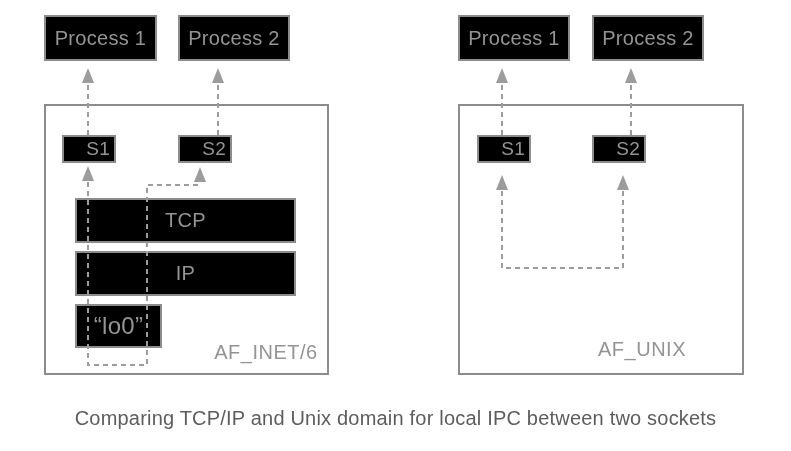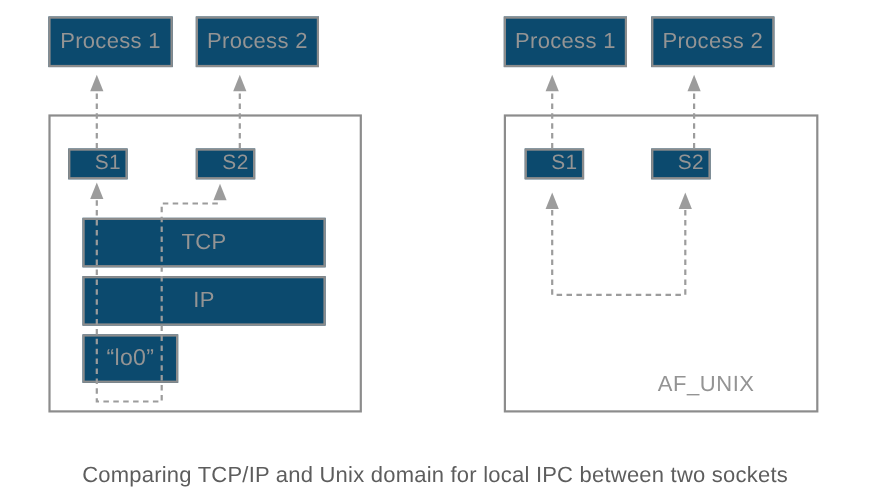"Process 1" .box { background: #0c4a6e -> #000000 }
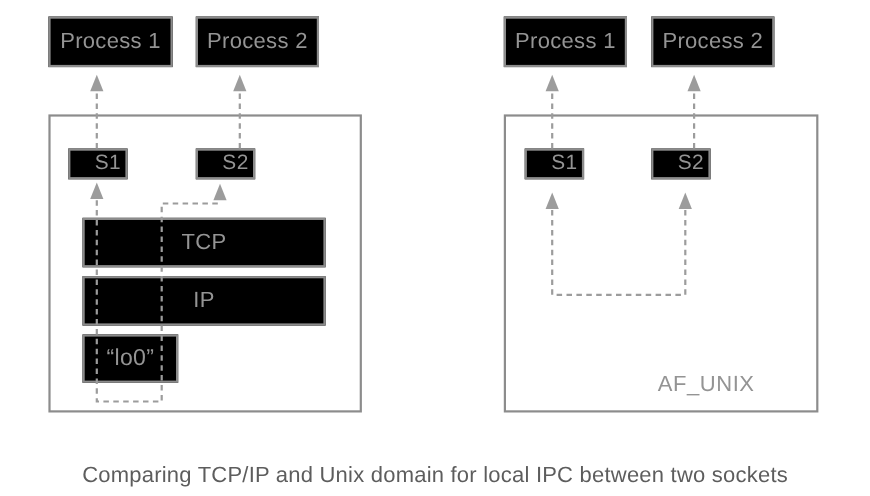"“lo0”" .lo-box { font-size: 21px -> 24px }
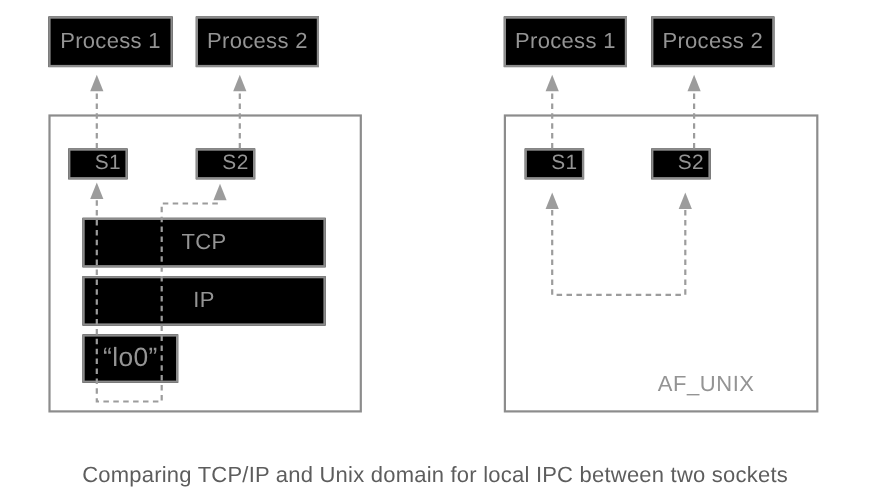"AF_INET/6" div.domain-label { html: none -> <div>AF_INET/6</div> }
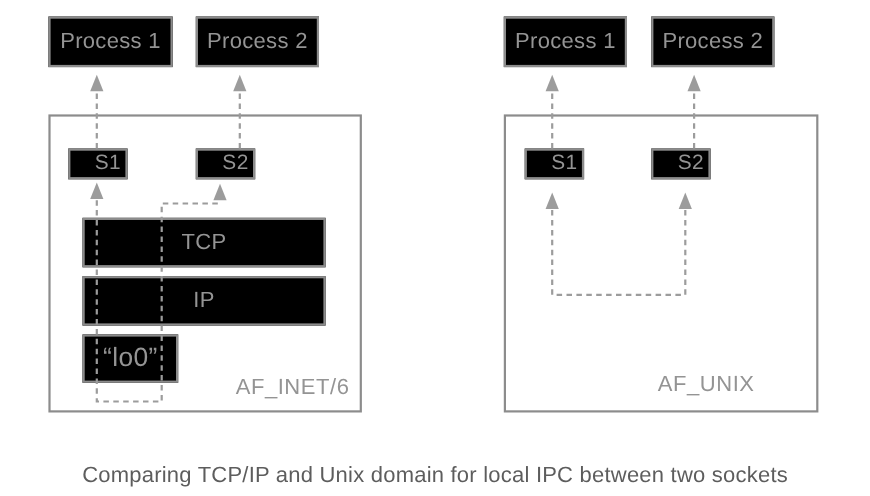"Comparing TCP/IP and Unix domain" .caption { top: 421px -> 407px }
